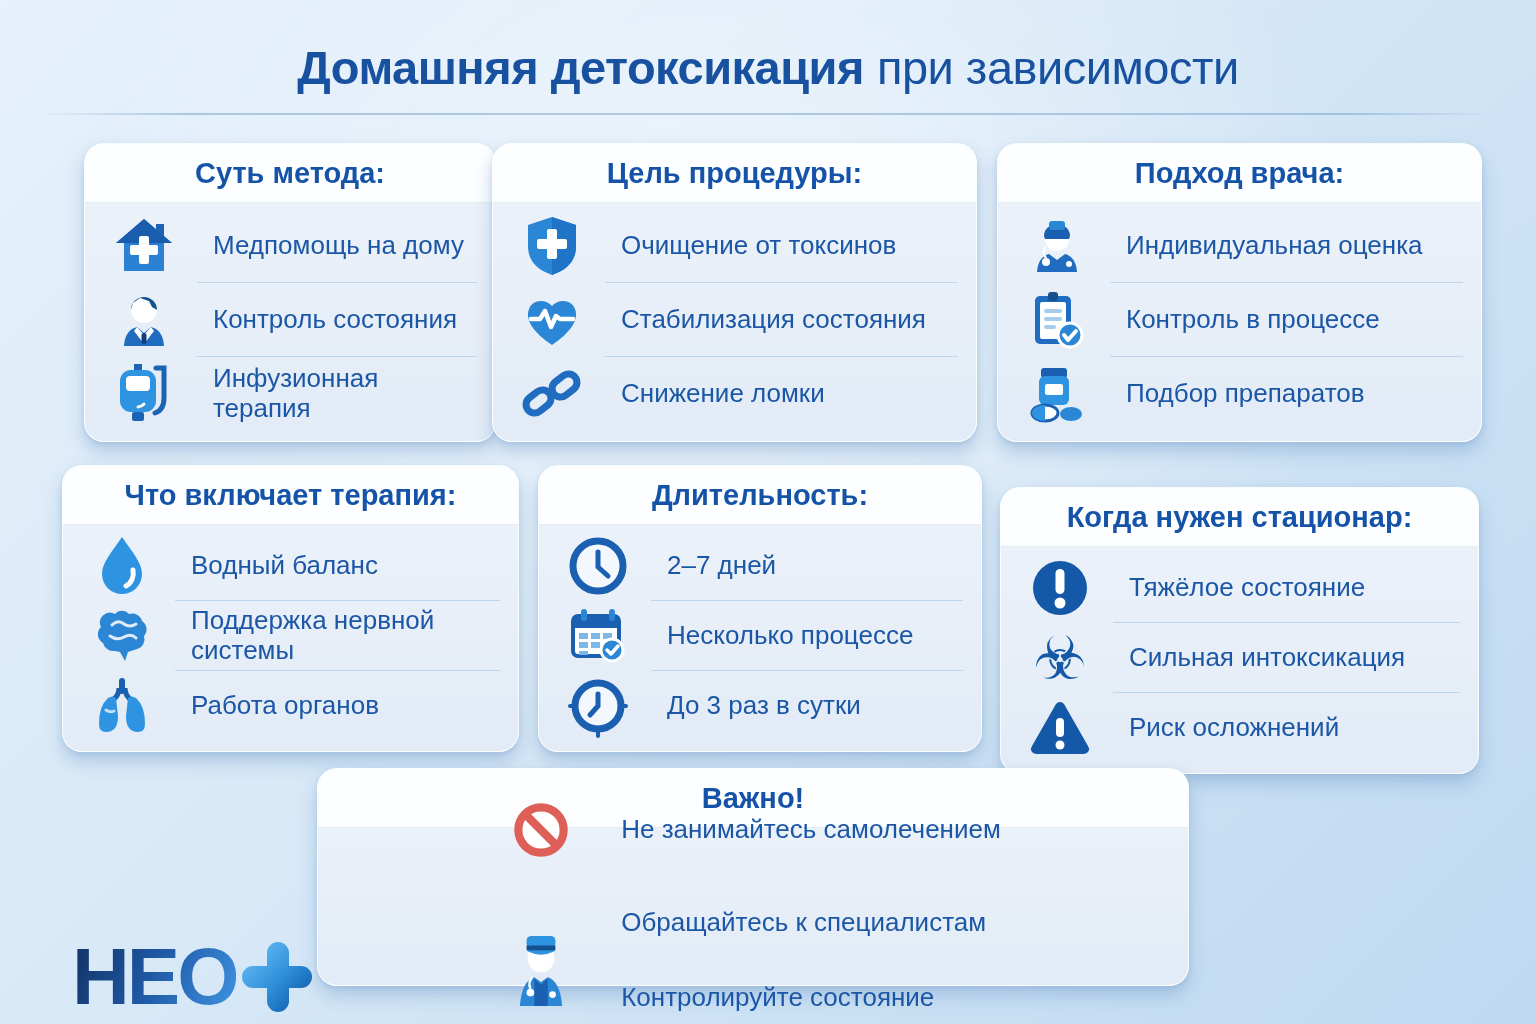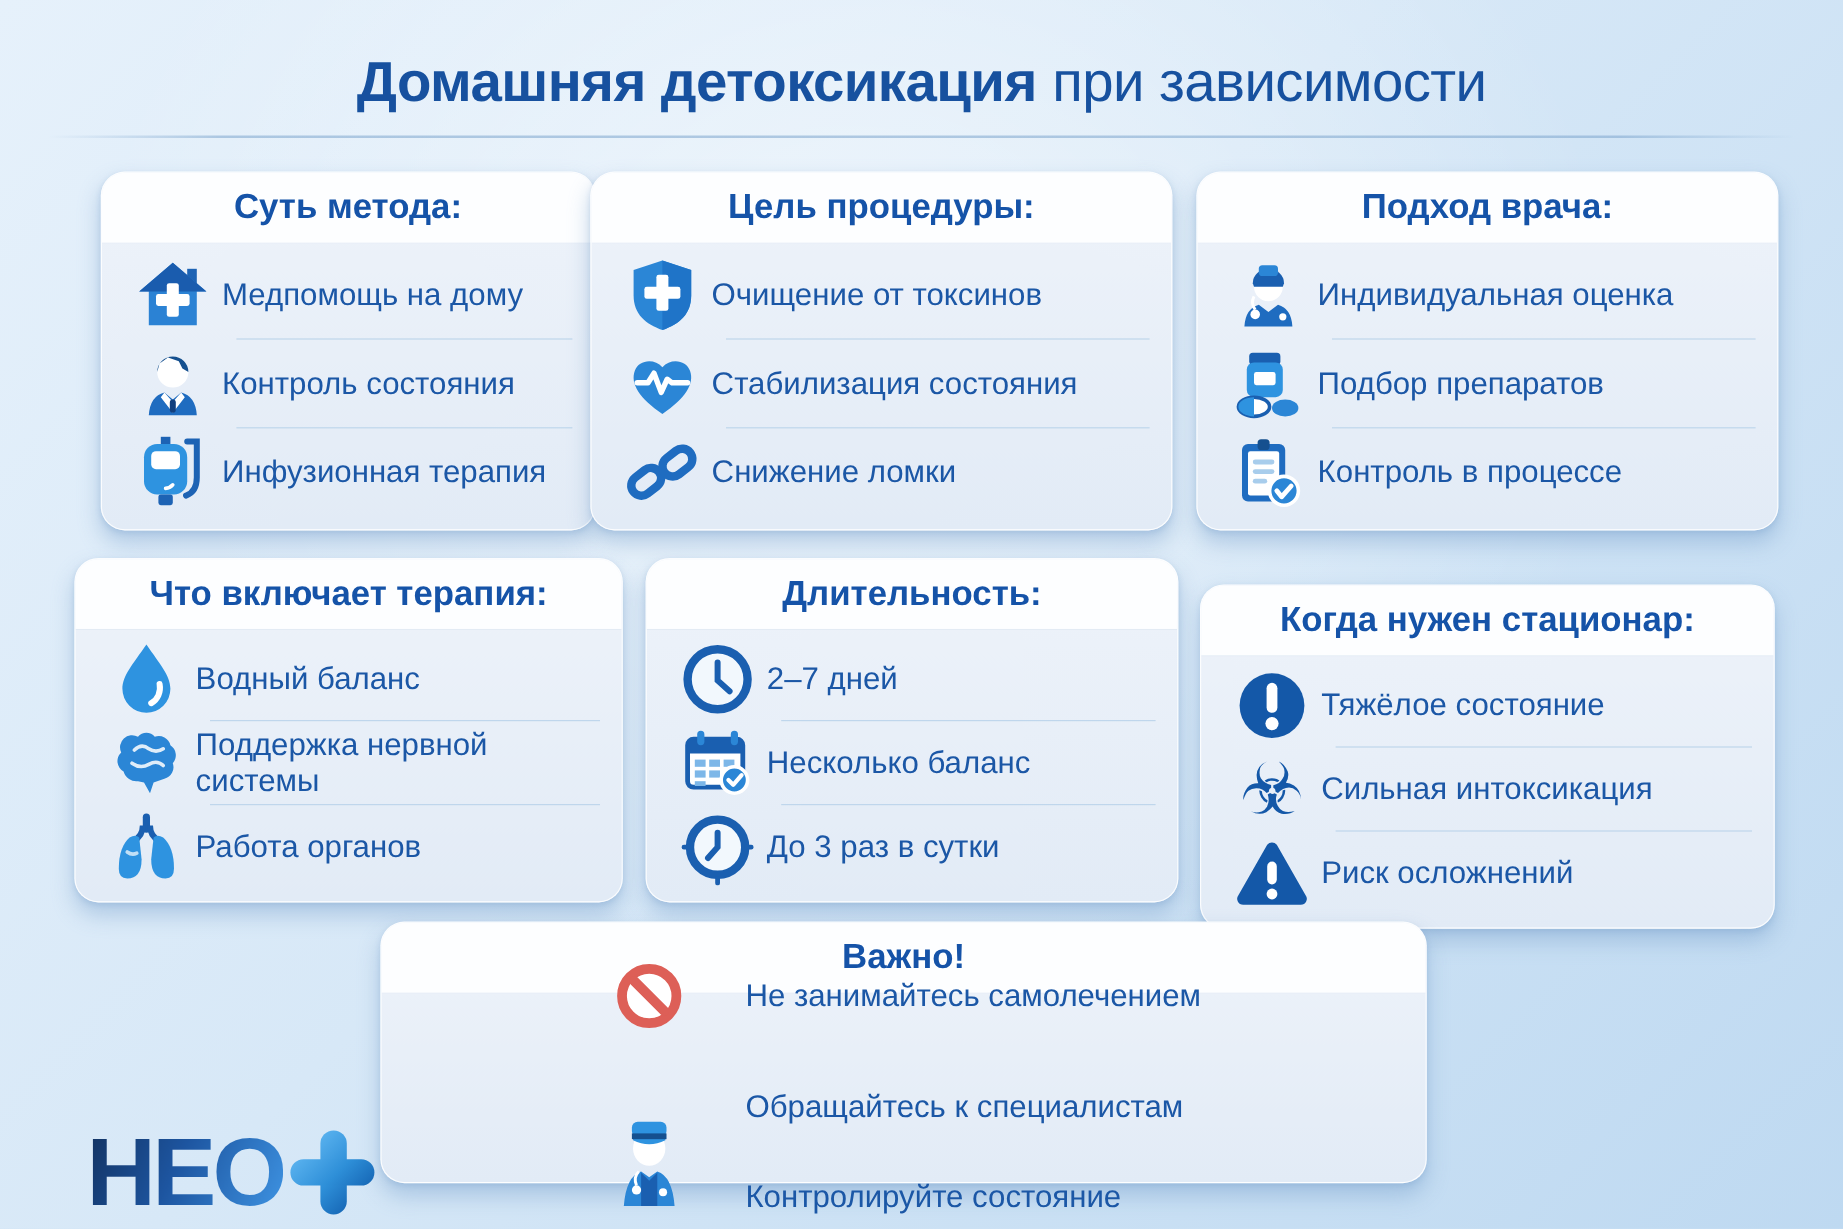"Медпомощь на дому" .item { gap: 8px -> 36px }
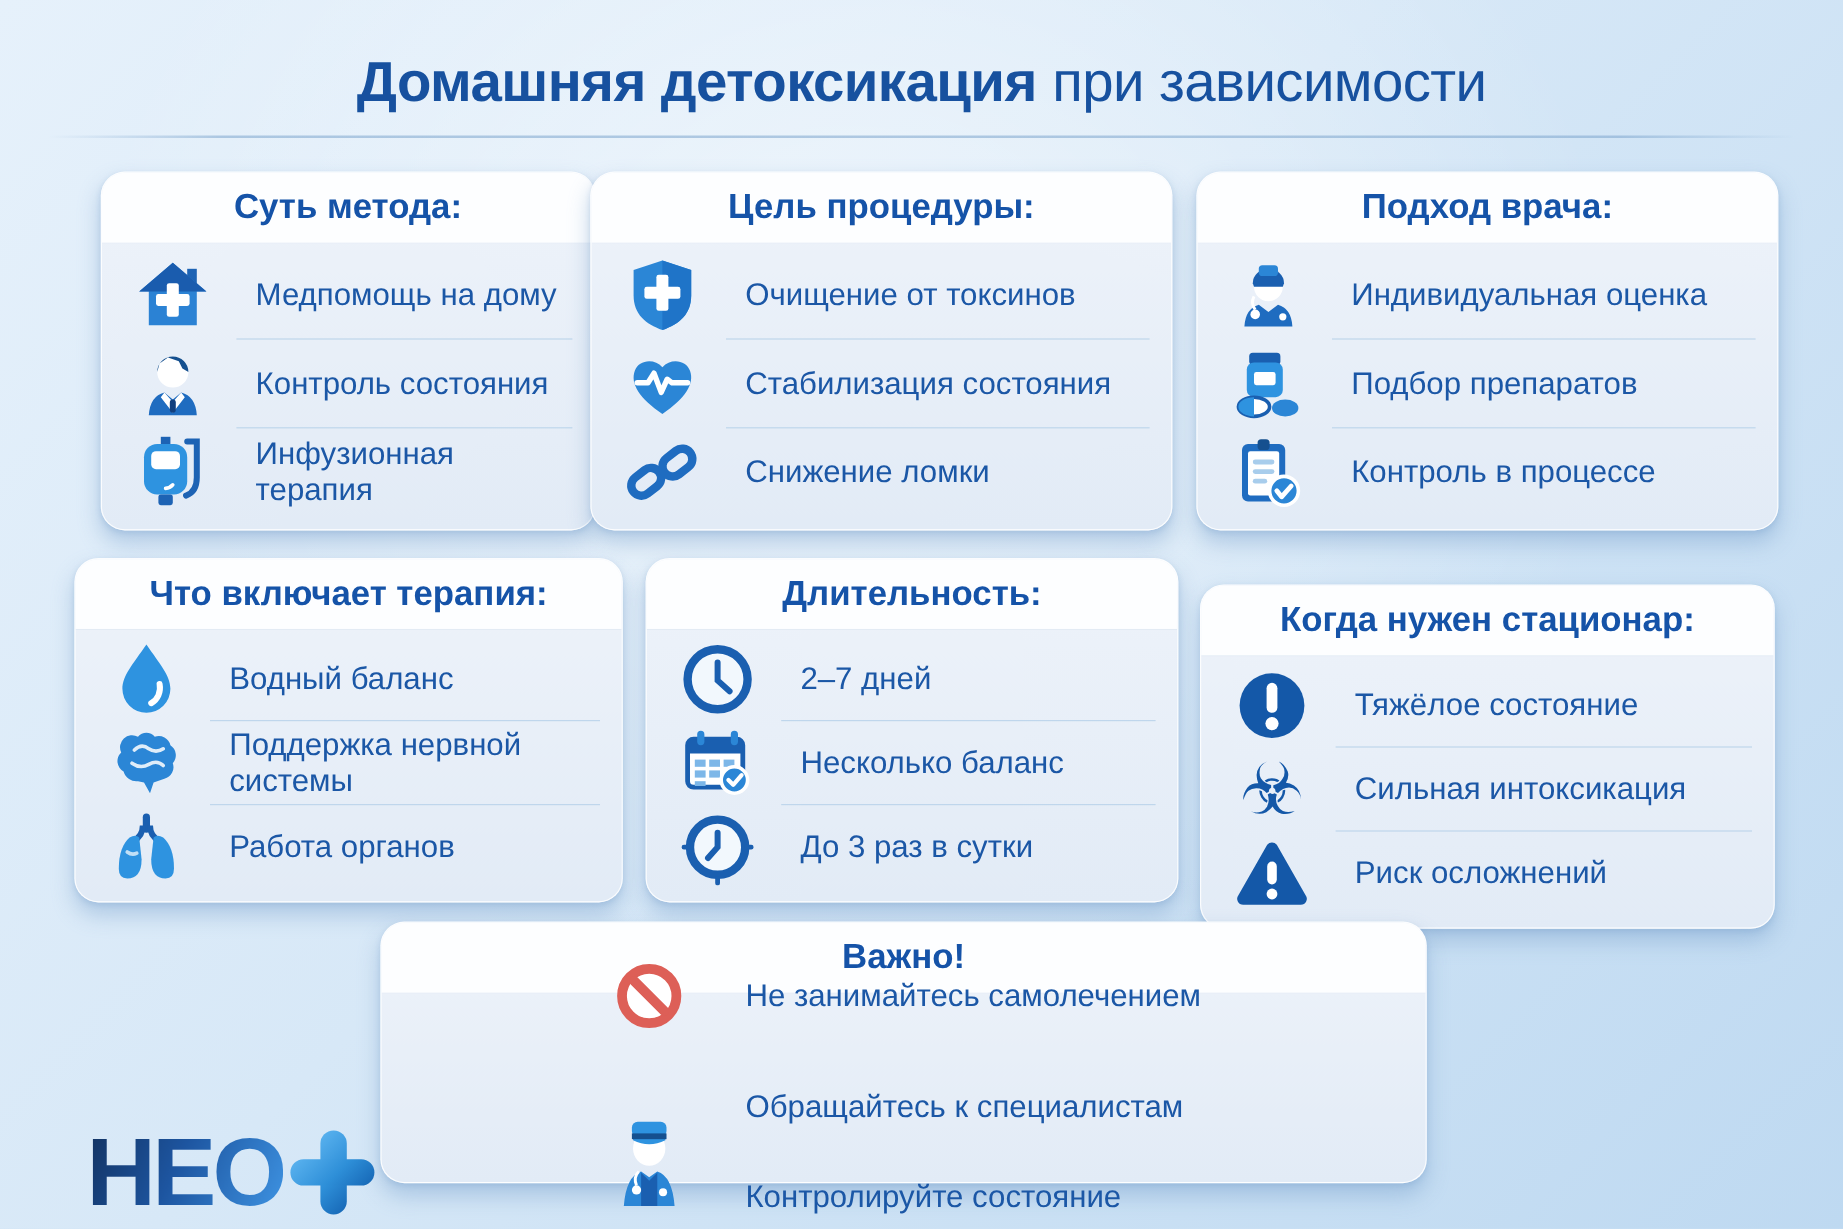"Подбор препаратов" div.item { order: before "Контроль в процессе" -> after "Контроль в процессе" }
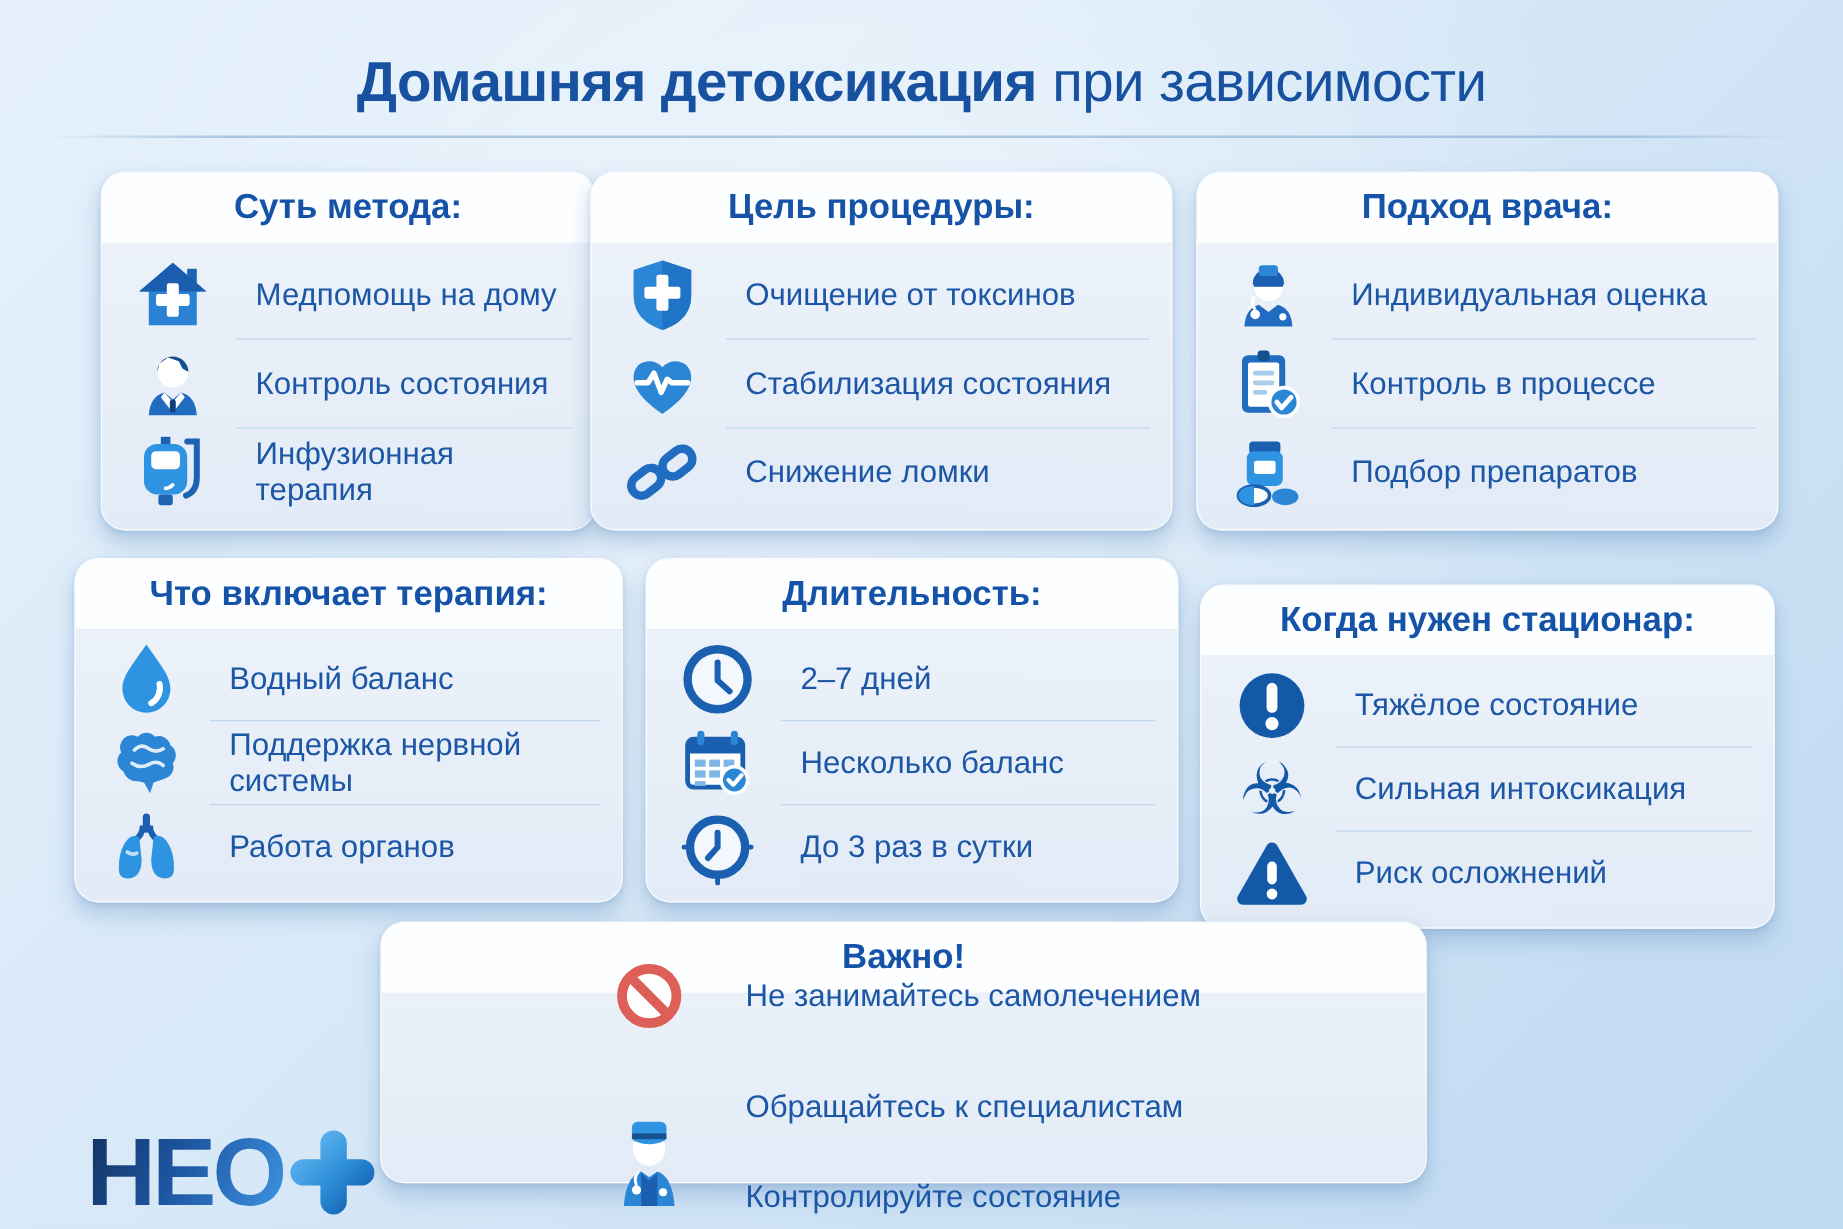"Несколько баланс" span.label { text: баланс -> процессе }
